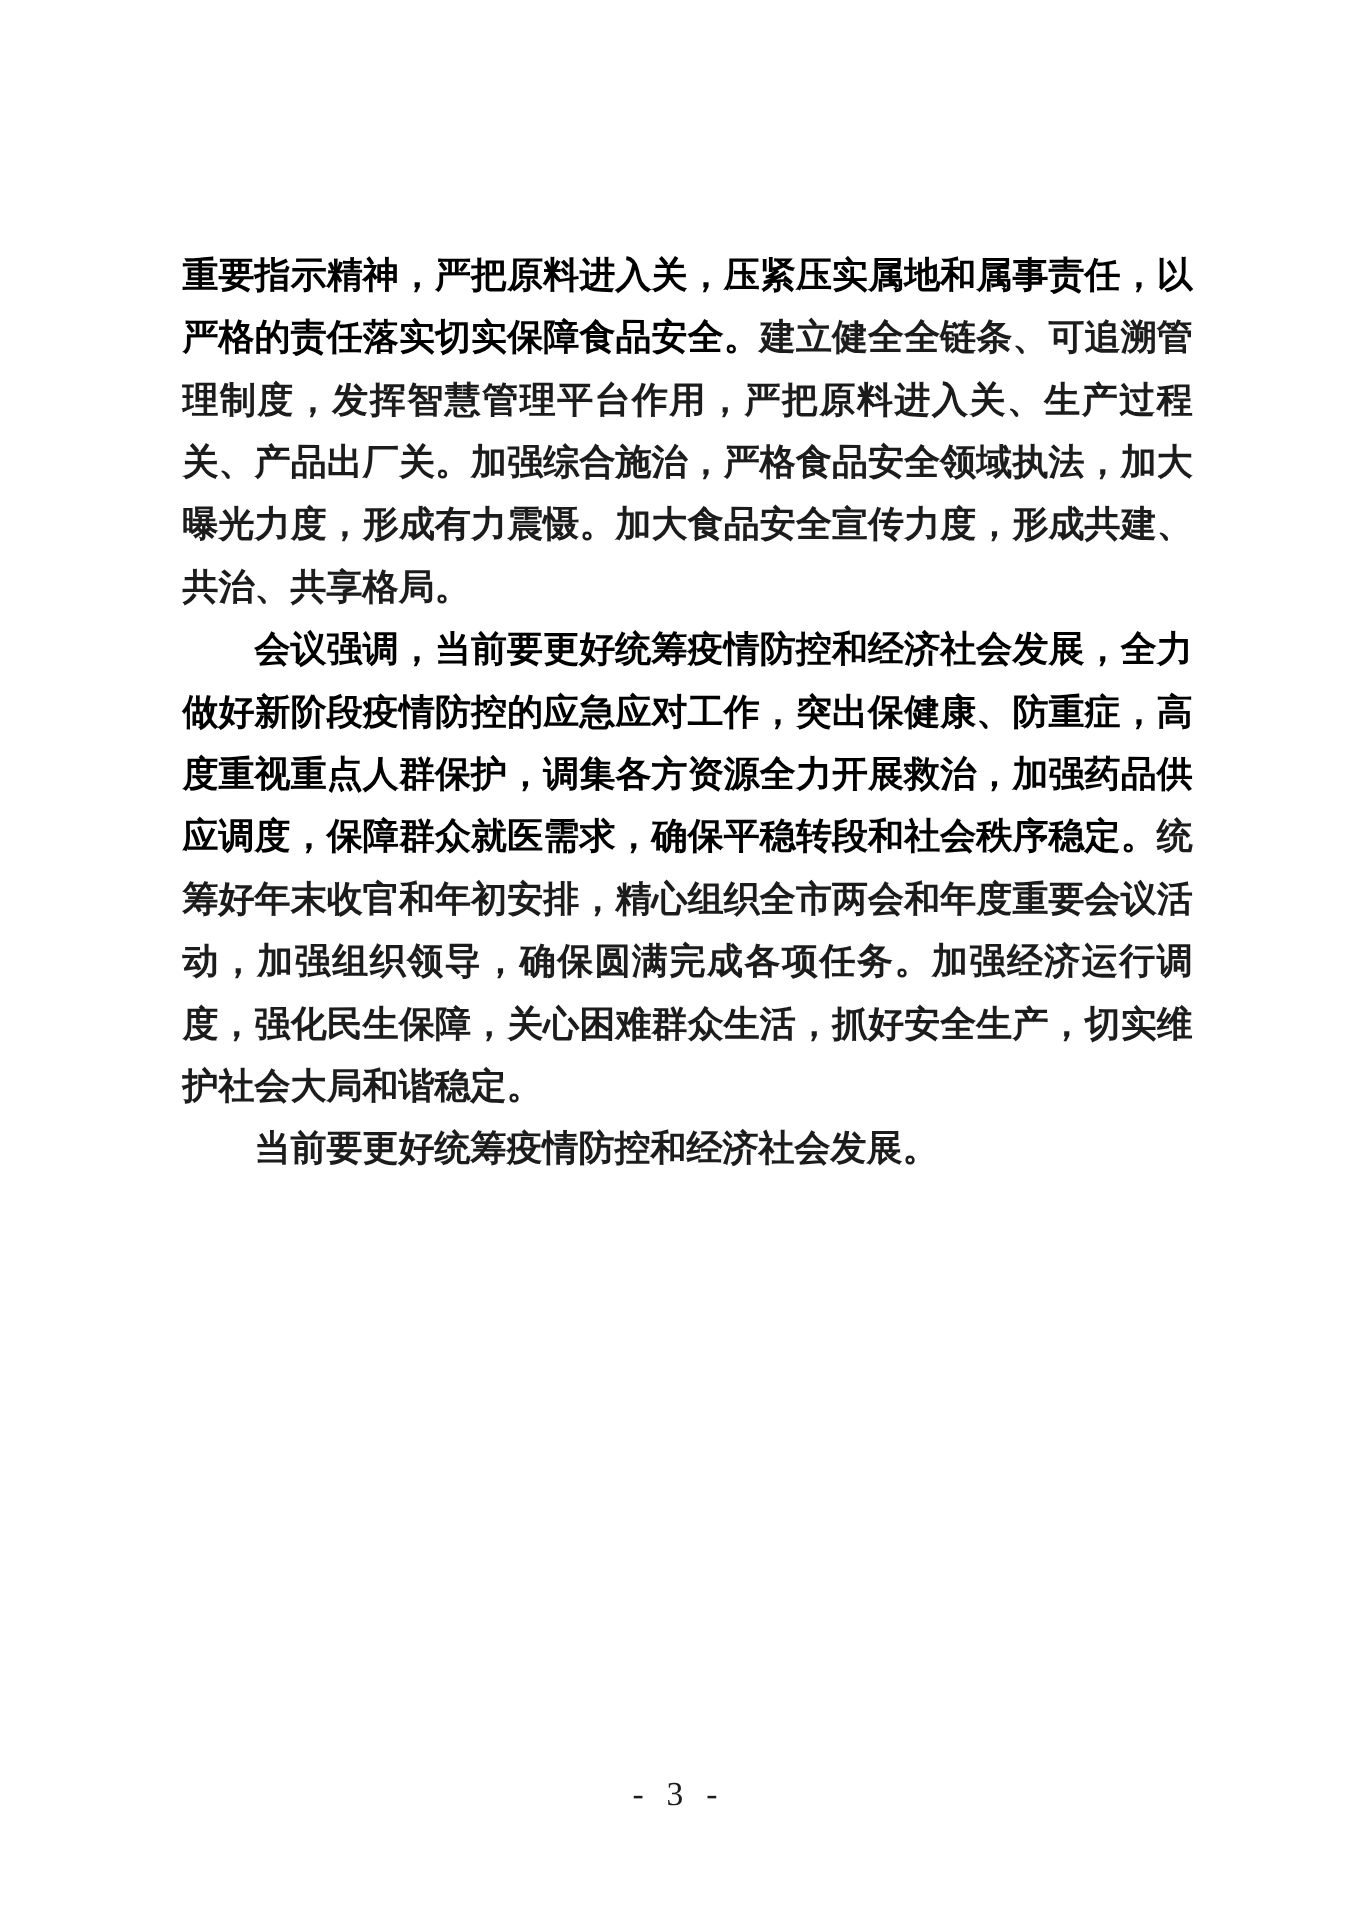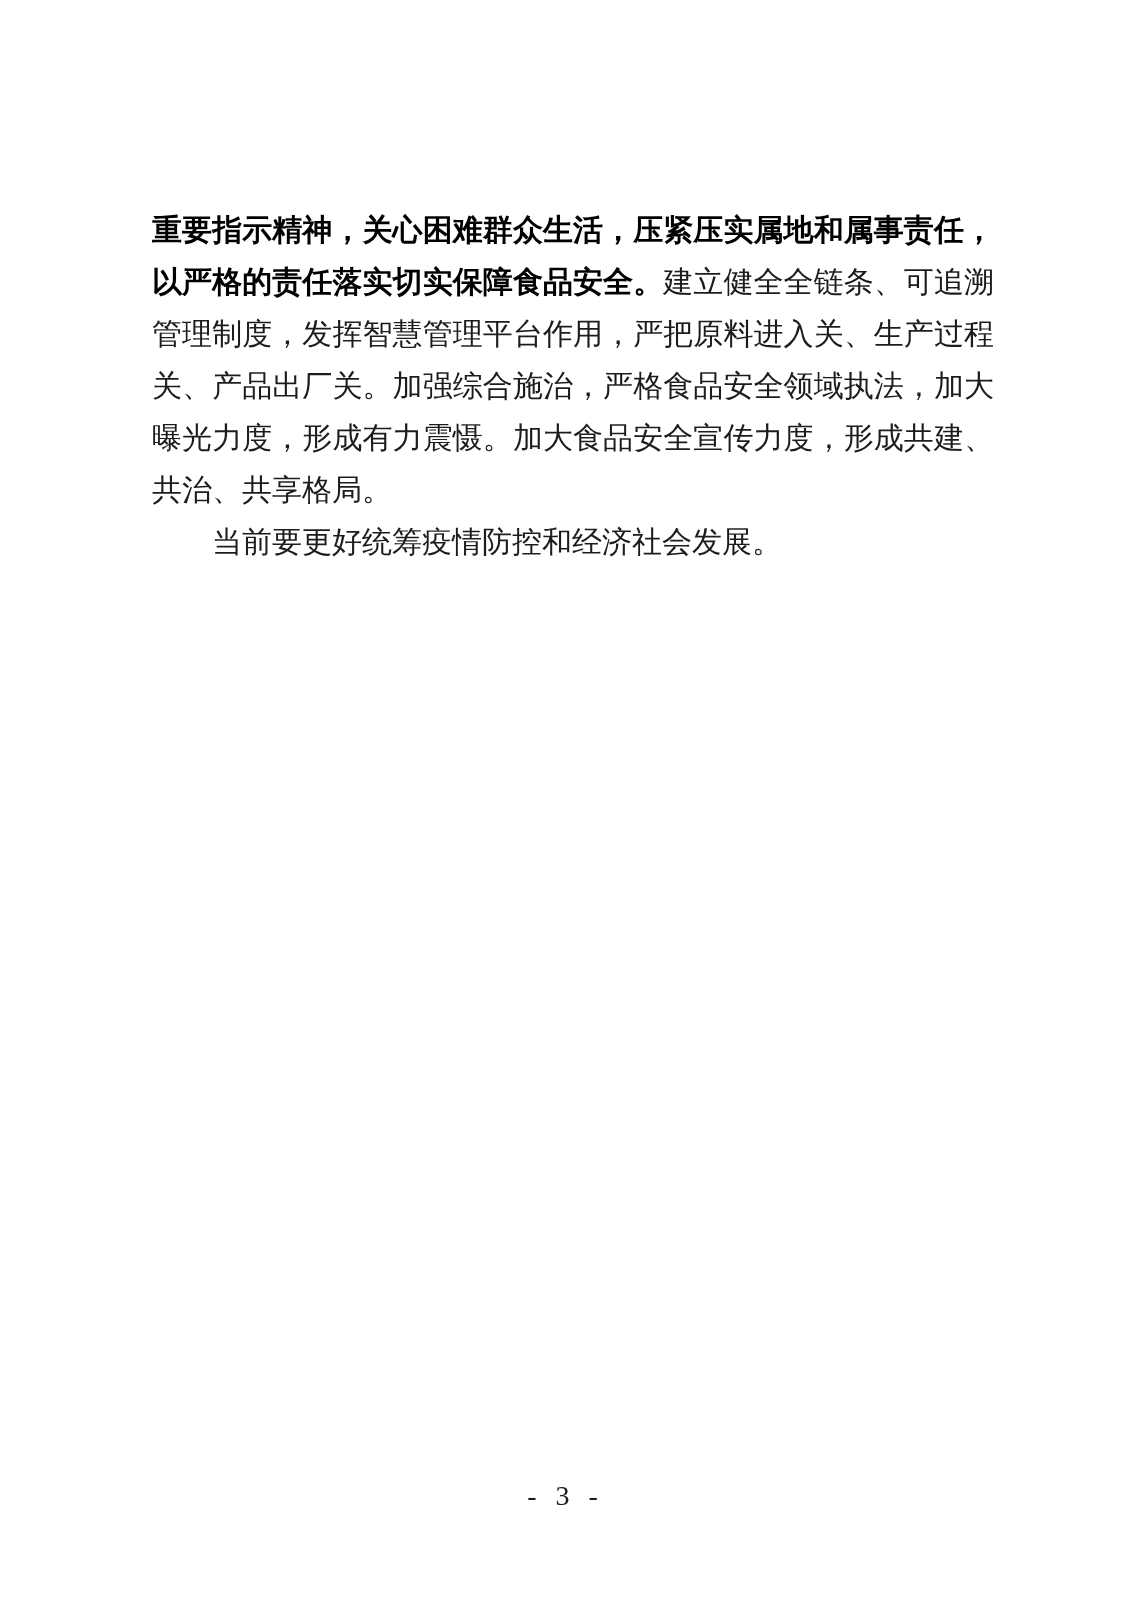"重要指示精神，关心困难群众生活，压紧压实属地和属事责任，以严格的责任落实切实保障" span.run { text: 关心困难群众生活 -> 严把原料进入关 }
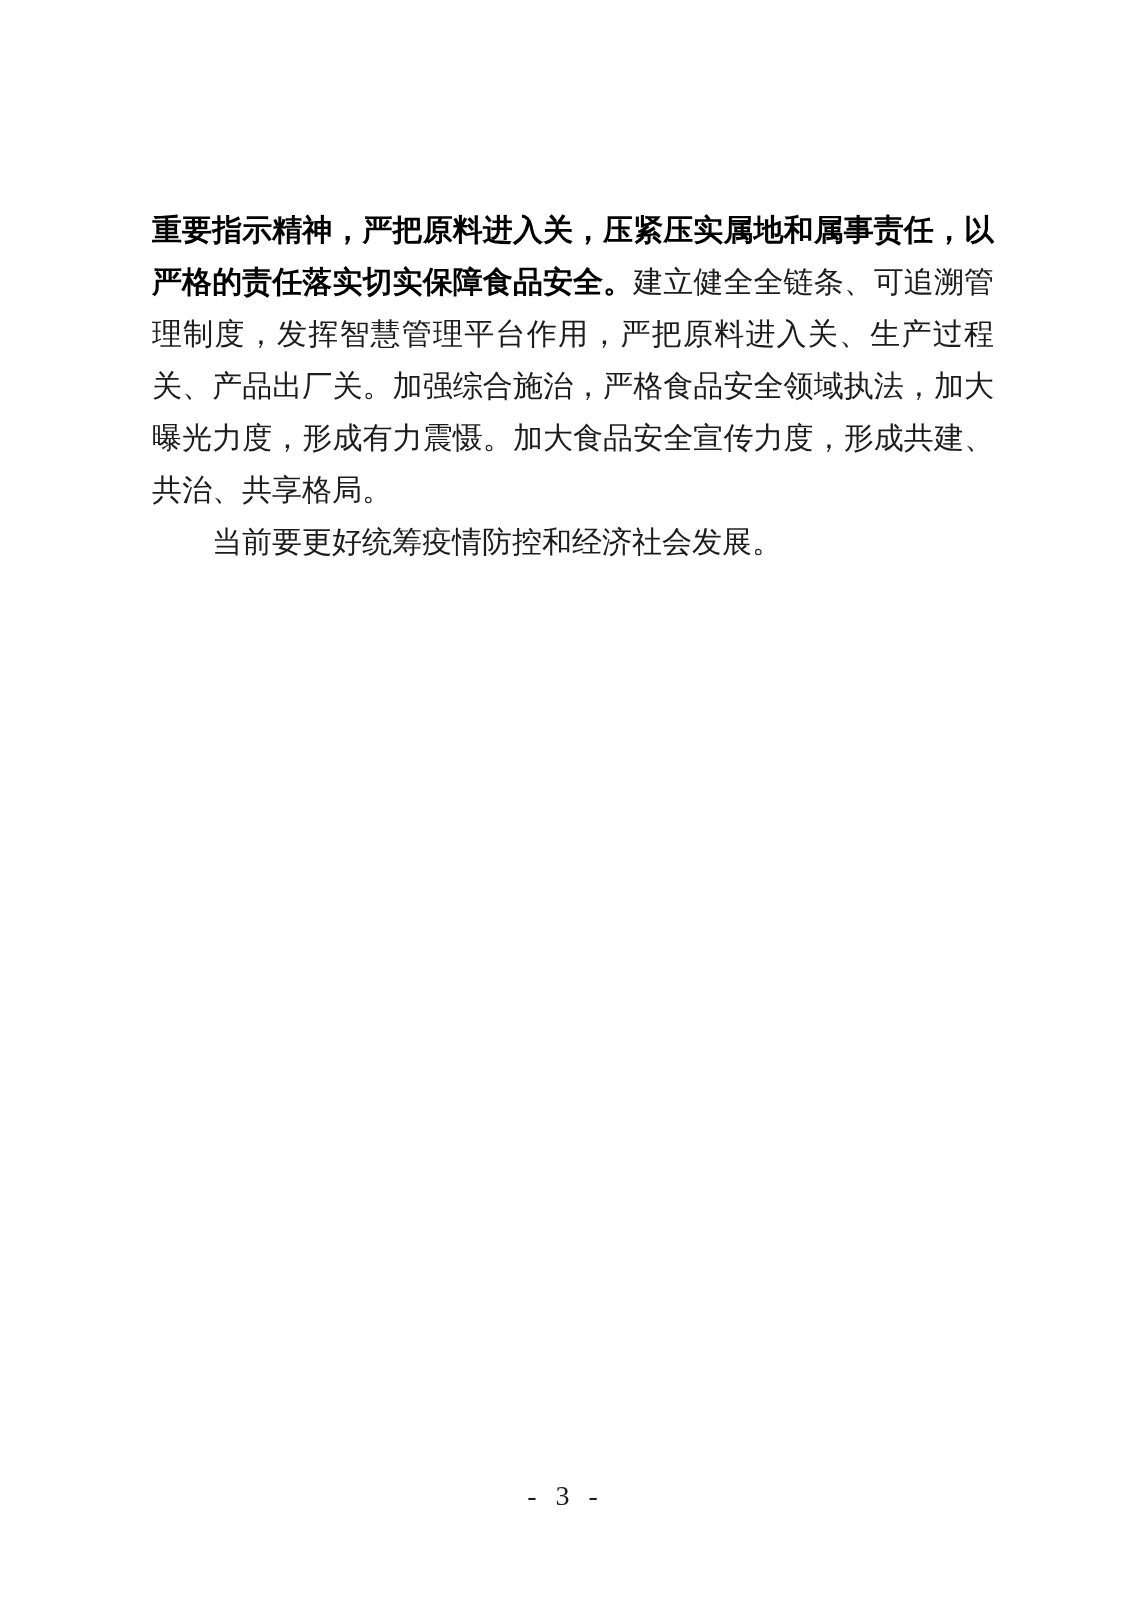"建立健全全链条、可追溯管理制度，发挥智慧管理平台作用，严把原料进入关、生产过程关" .run { font-weight: normal -> bold }
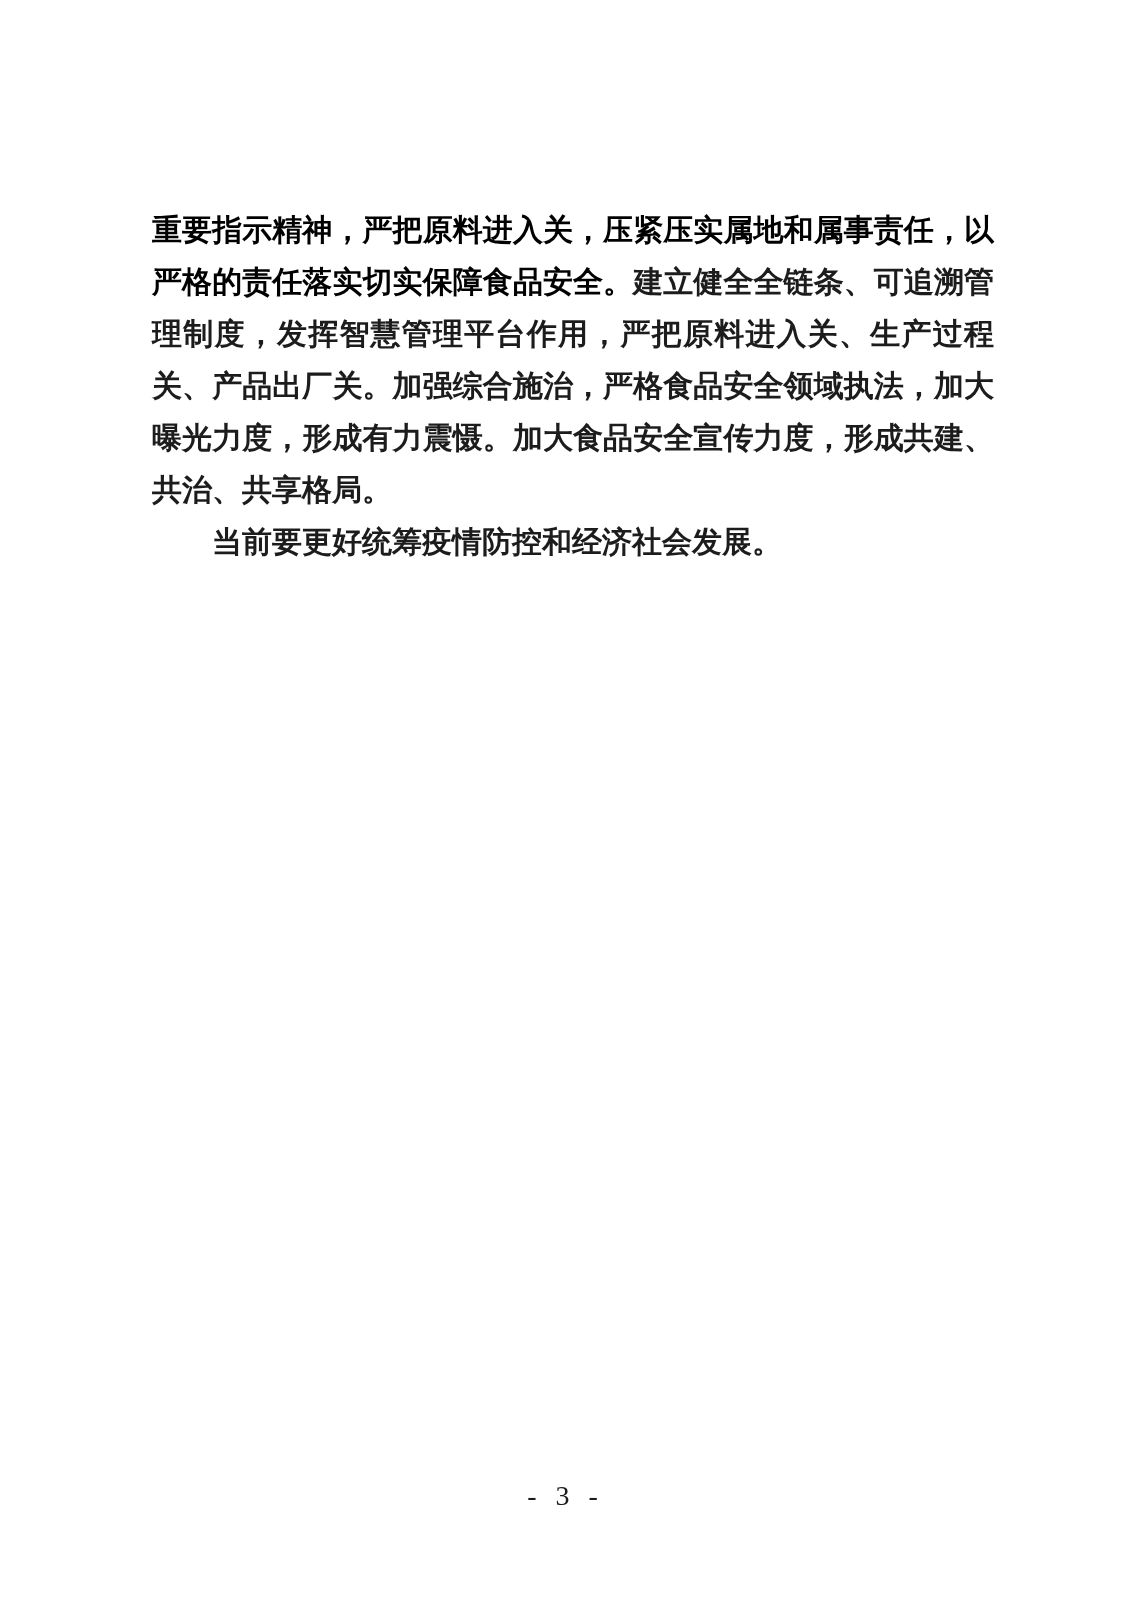"会议强调，当前要更好统筹疫情防控和经济社会发展，全力做好新阶段疫情防控的应急应对" p.para { html: none -> <p><span>会议强调，当前要更好统筹疫情防控和经济社会发展，全力做好新阶段疫情防控的应急应对工作，突出保健康、防重症，高度重视重点人群保护，调集各方资源全力开展救治，加强药品供应调度，保障群众就医需求，确保平稳转段和社会秩序稳定。</span><span>统筹好年末收官和年初安排，精心组织全市两会和年度重要会议活动，加强组织领导，确保圆满完成各项任务。加强经济运行调度，强化民生保障，关心困难群众生活，抓好安全生产，切实维护社会大局和谐稳定。</span></p> }
